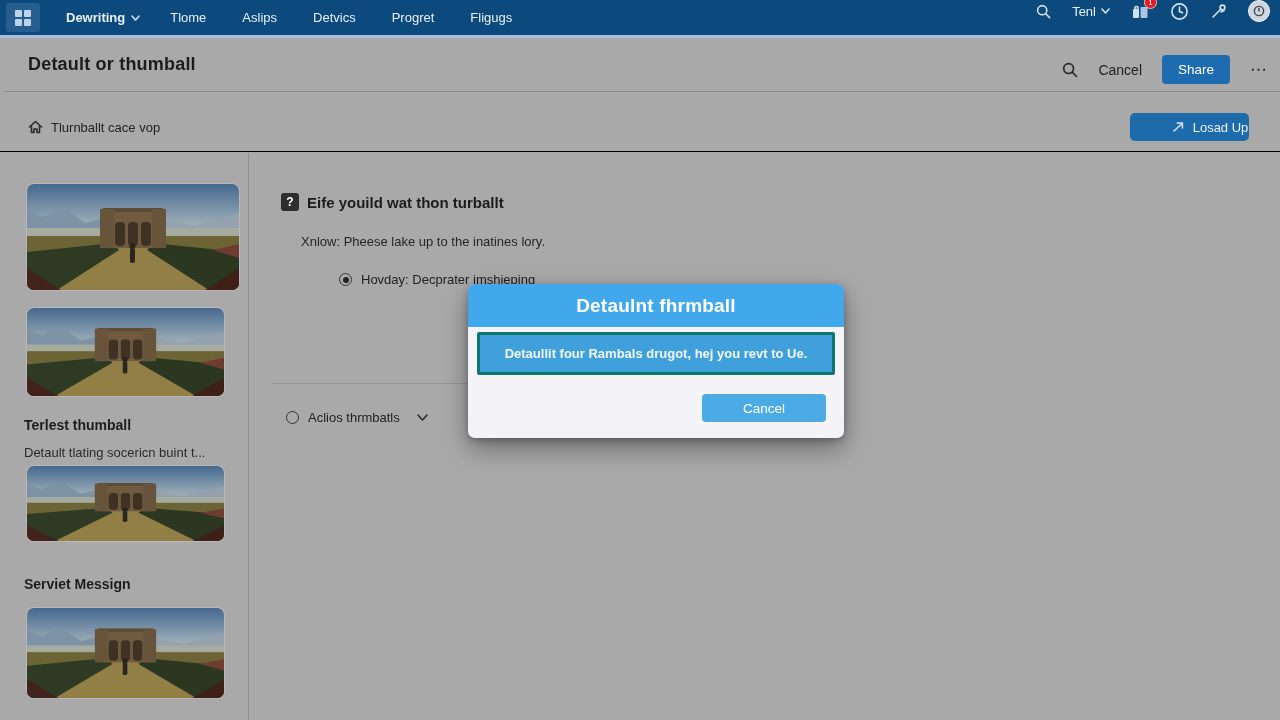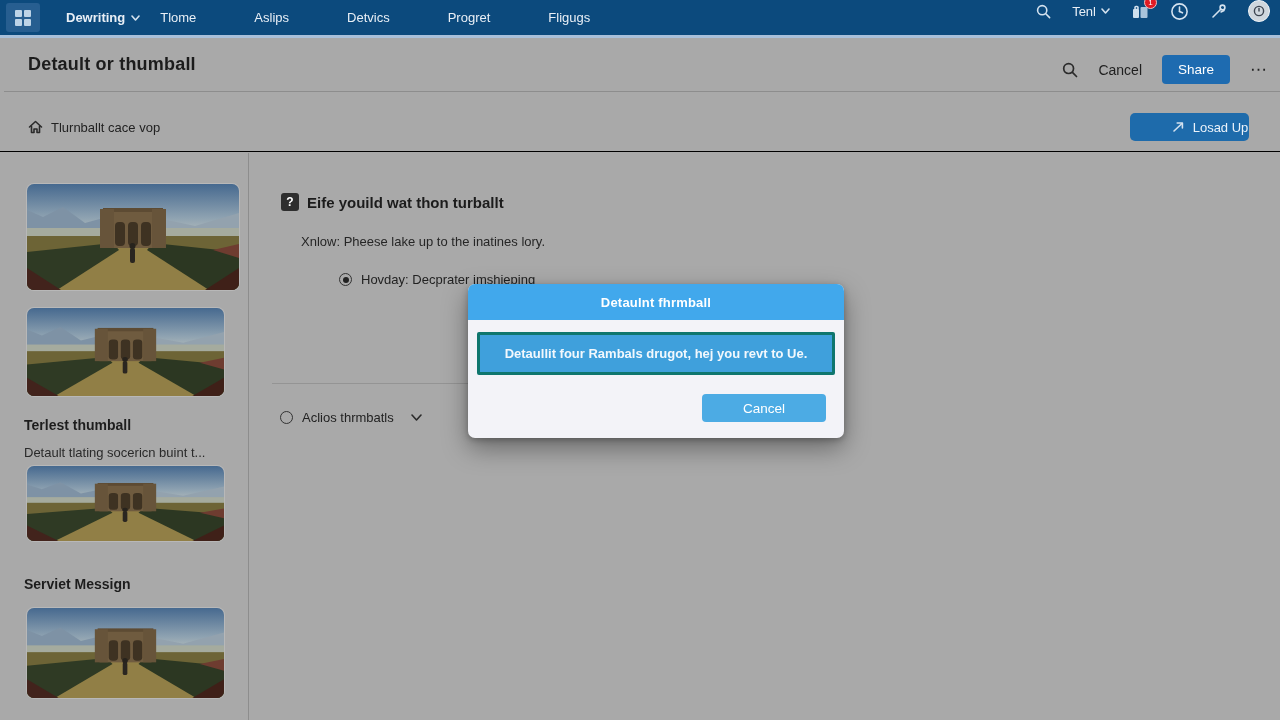"Tlome" .navitems { gap: 58px -> 36px; margin-left: 20px -> 30px }
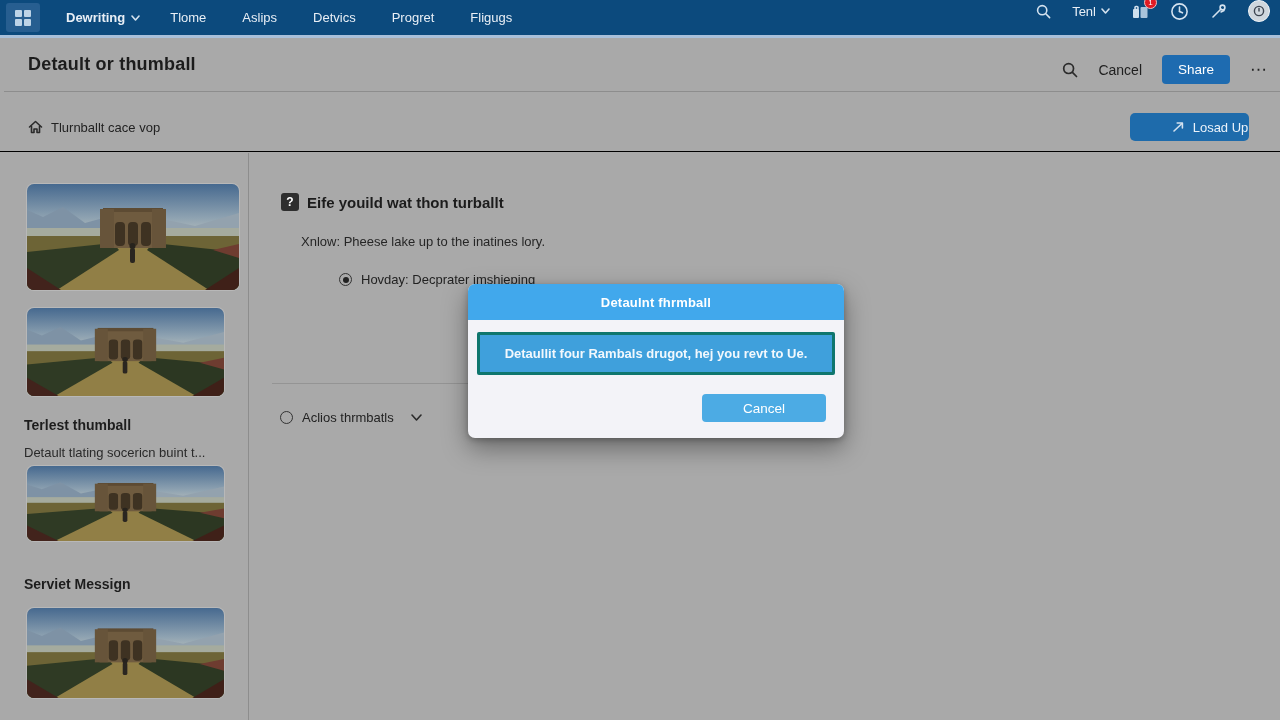"Detaulnt fhrmball" .modal-head { font-size: 13px -> 19px; height: 36px -> 43px }
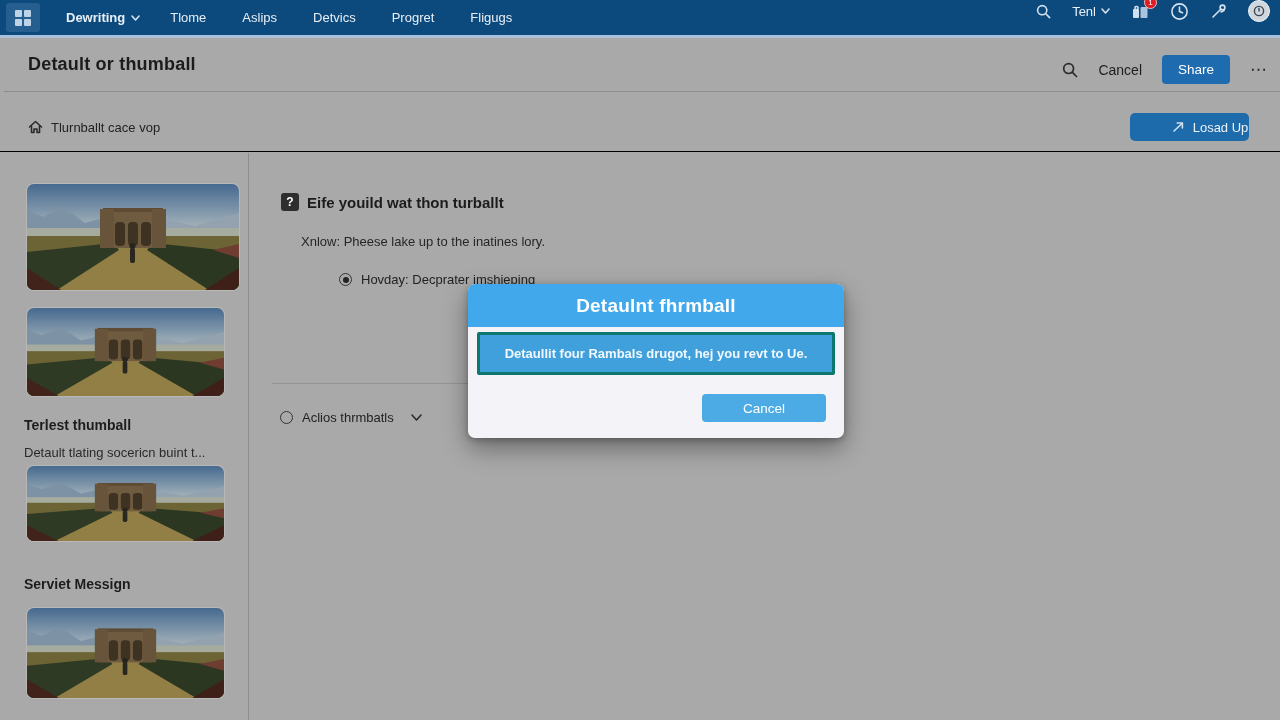"Aclios thrmbatls" .r2 { left: 31px -> 37px }
